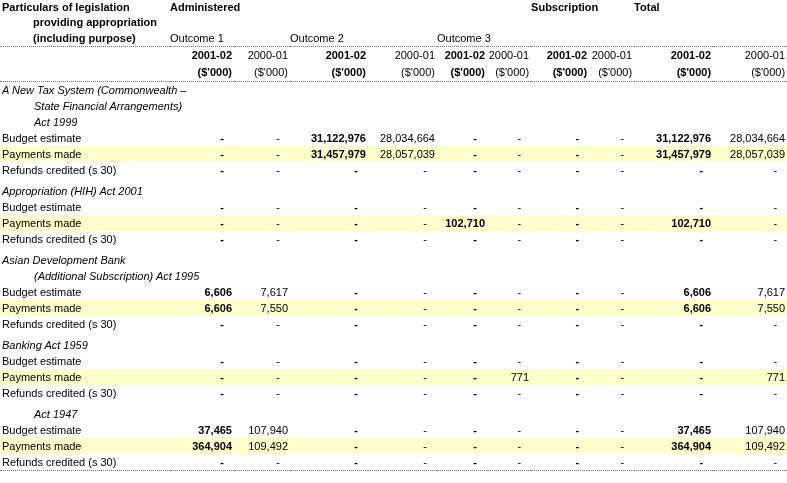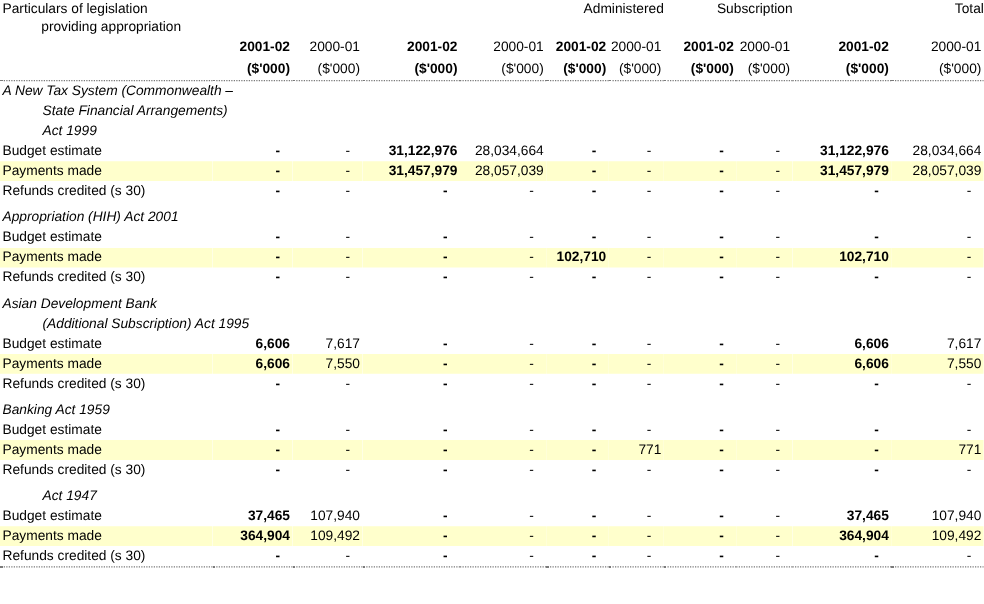"Particulars of legislation" .bold { font-weight: normal -> bold }
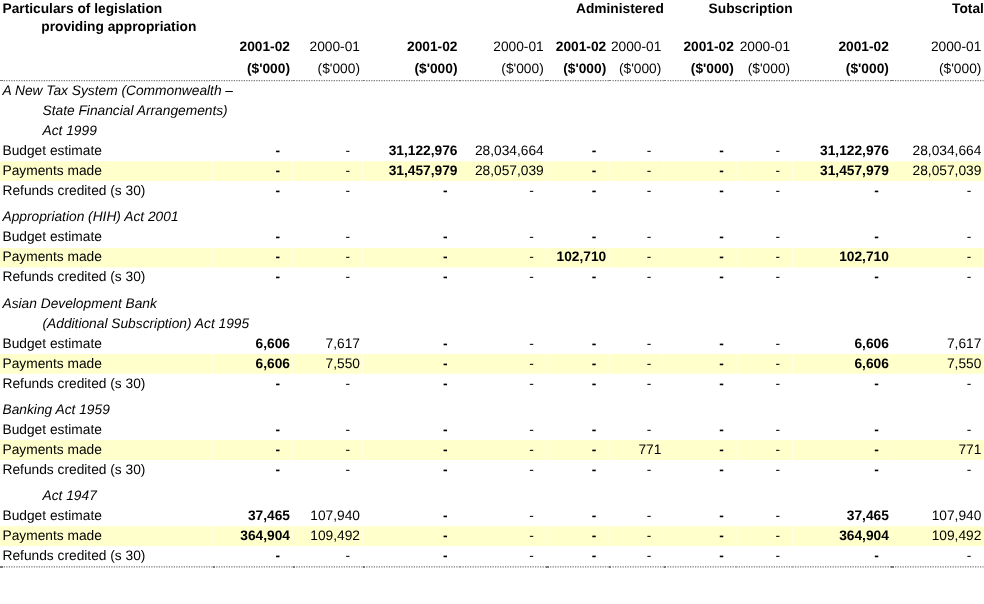"Administered" .center { text-align: right -> left }
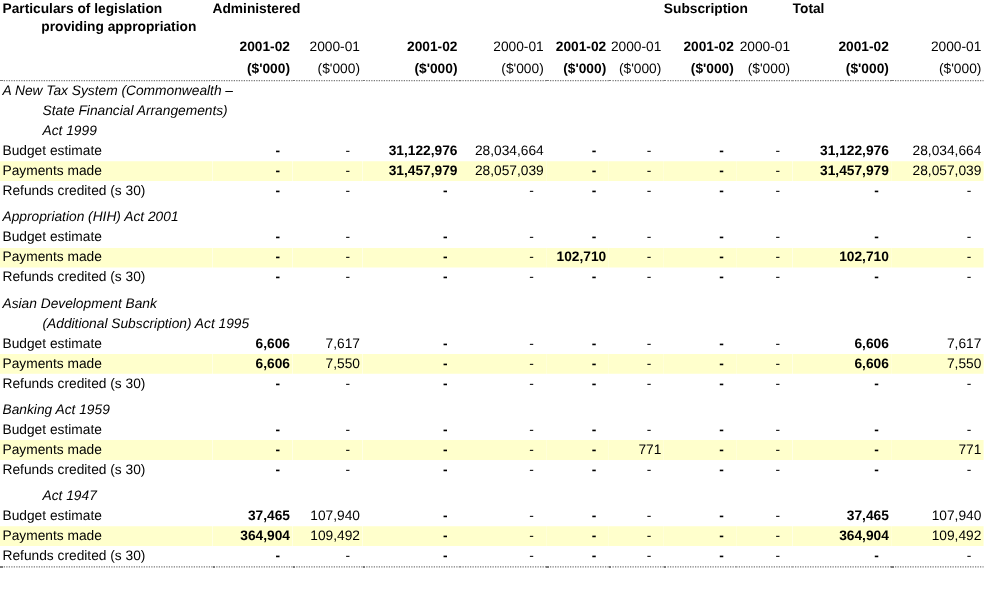"(including purpose)" tr.hrow3 { html: none -> <tr> <td>(including purpose)</td> <td>Outcome 1</td> <td>Outcome 2</td> <td>Outcome 3</td> <td></td> <td></td> </tr> }
